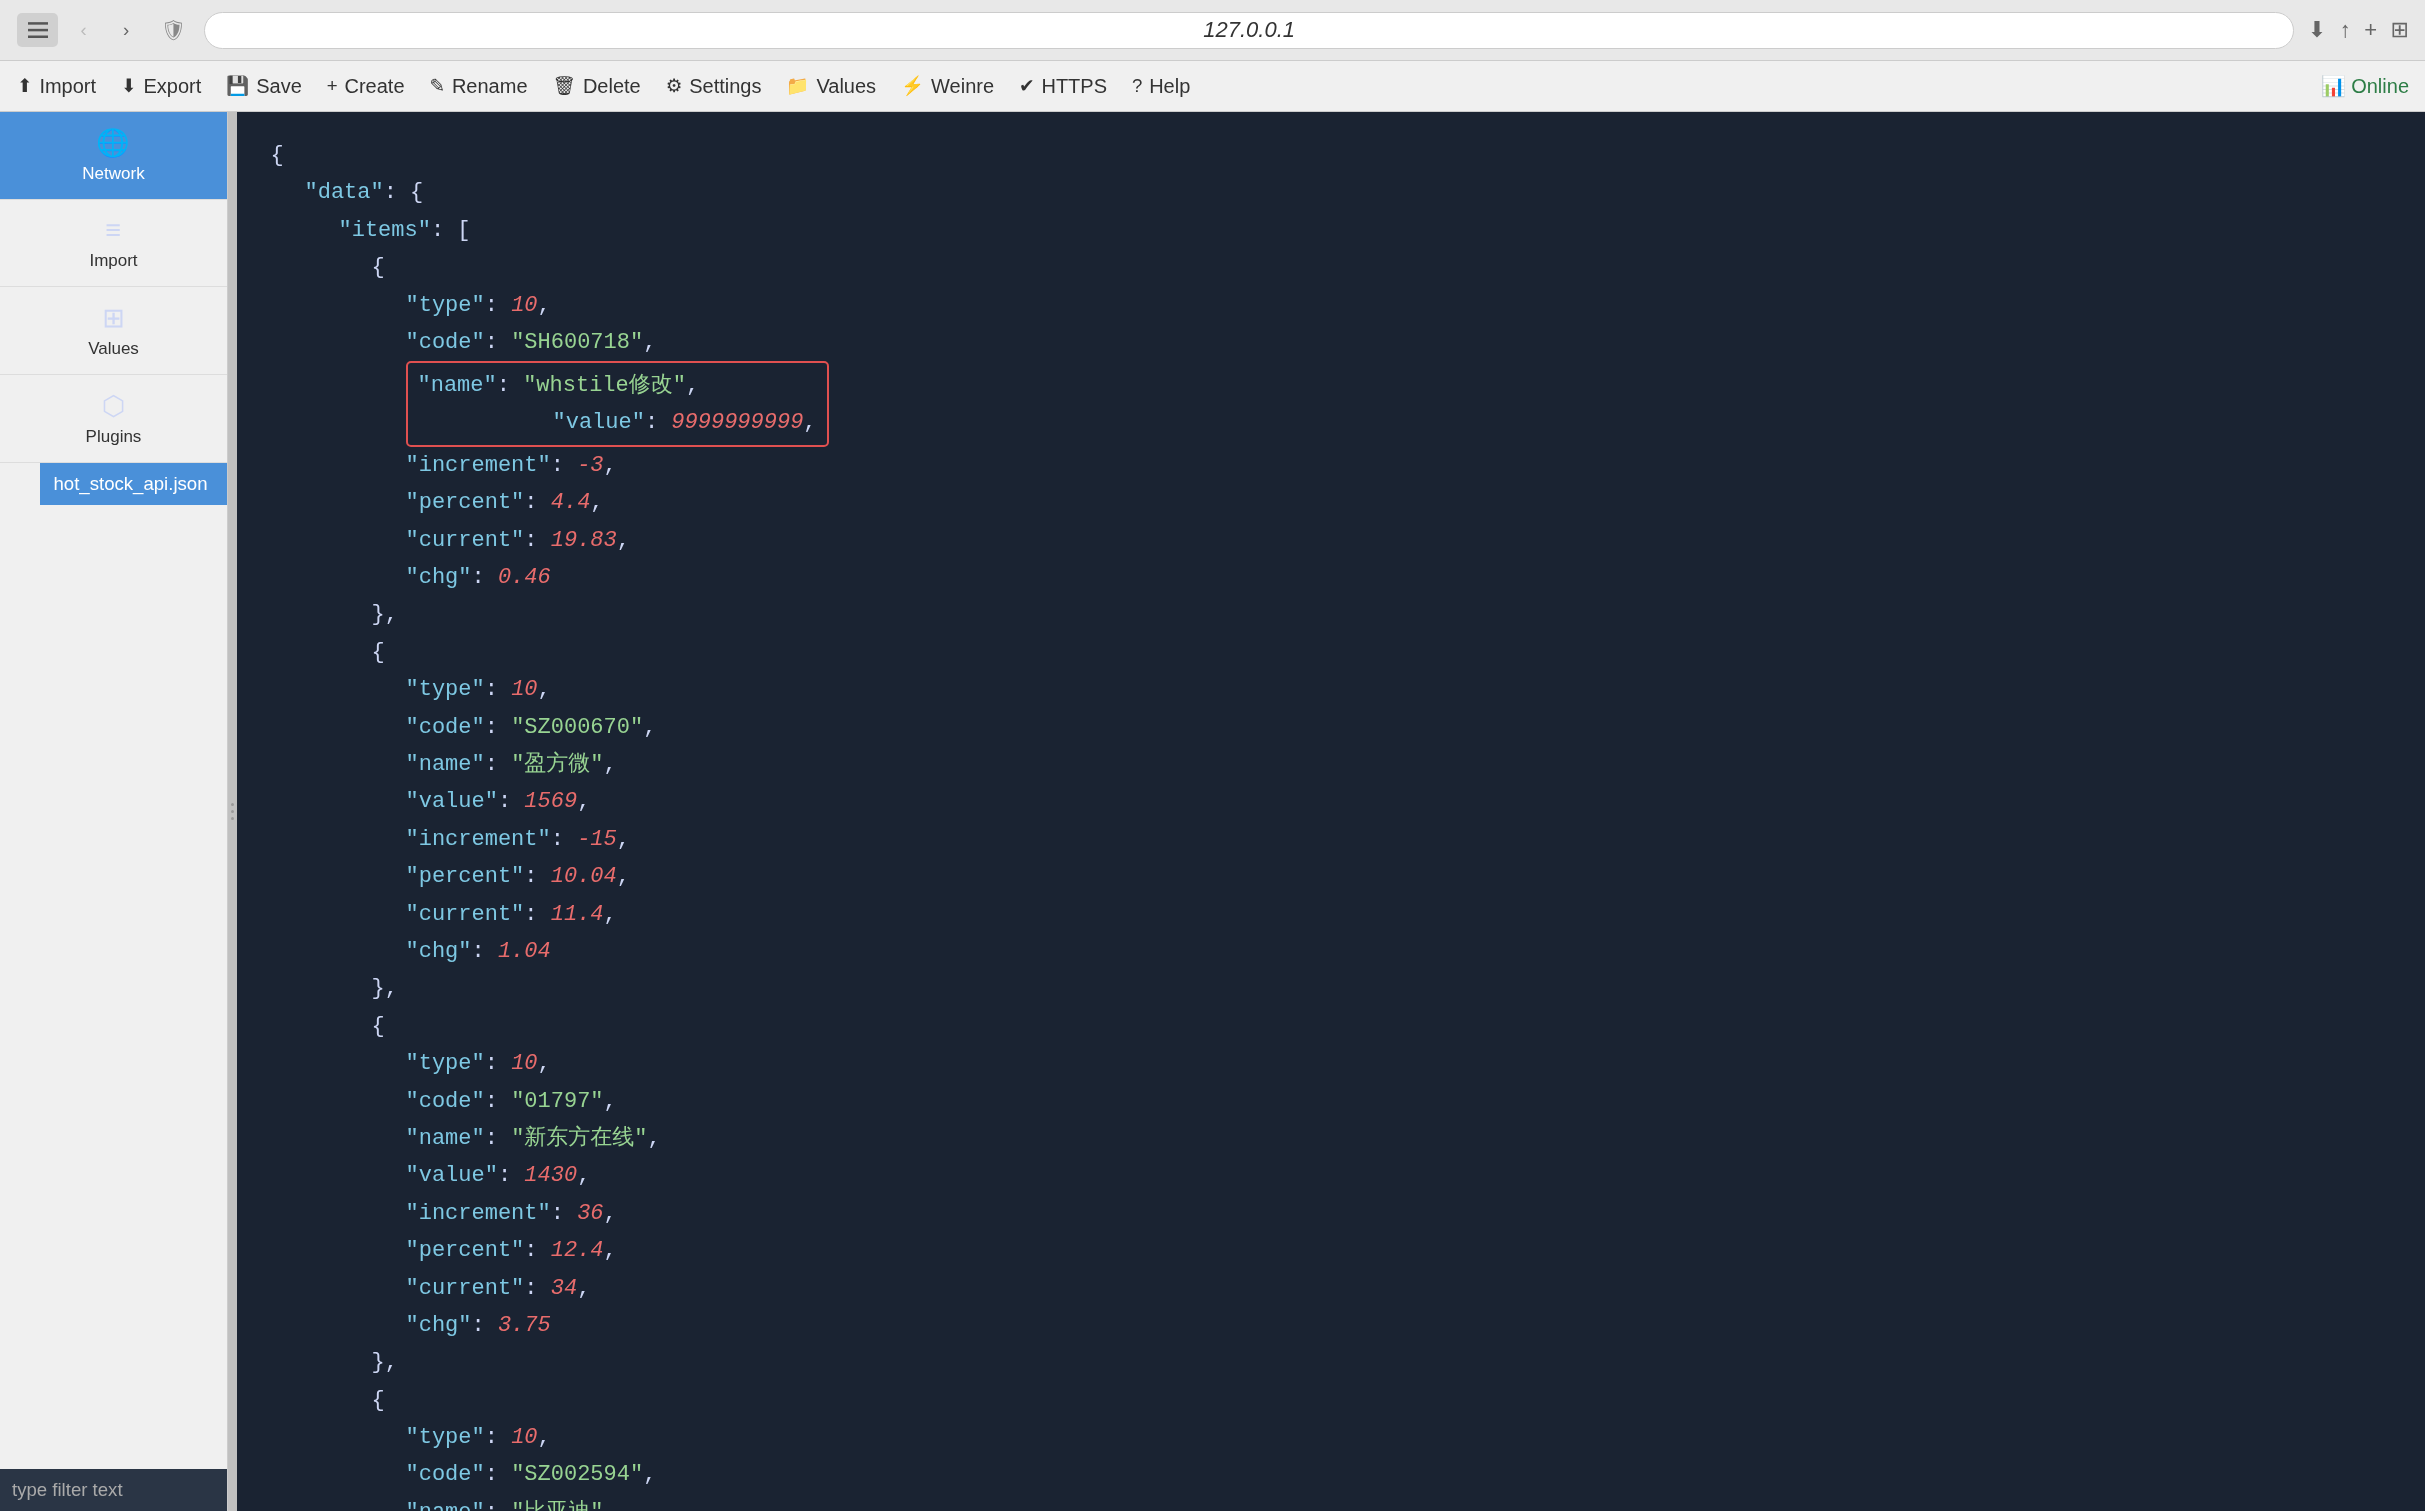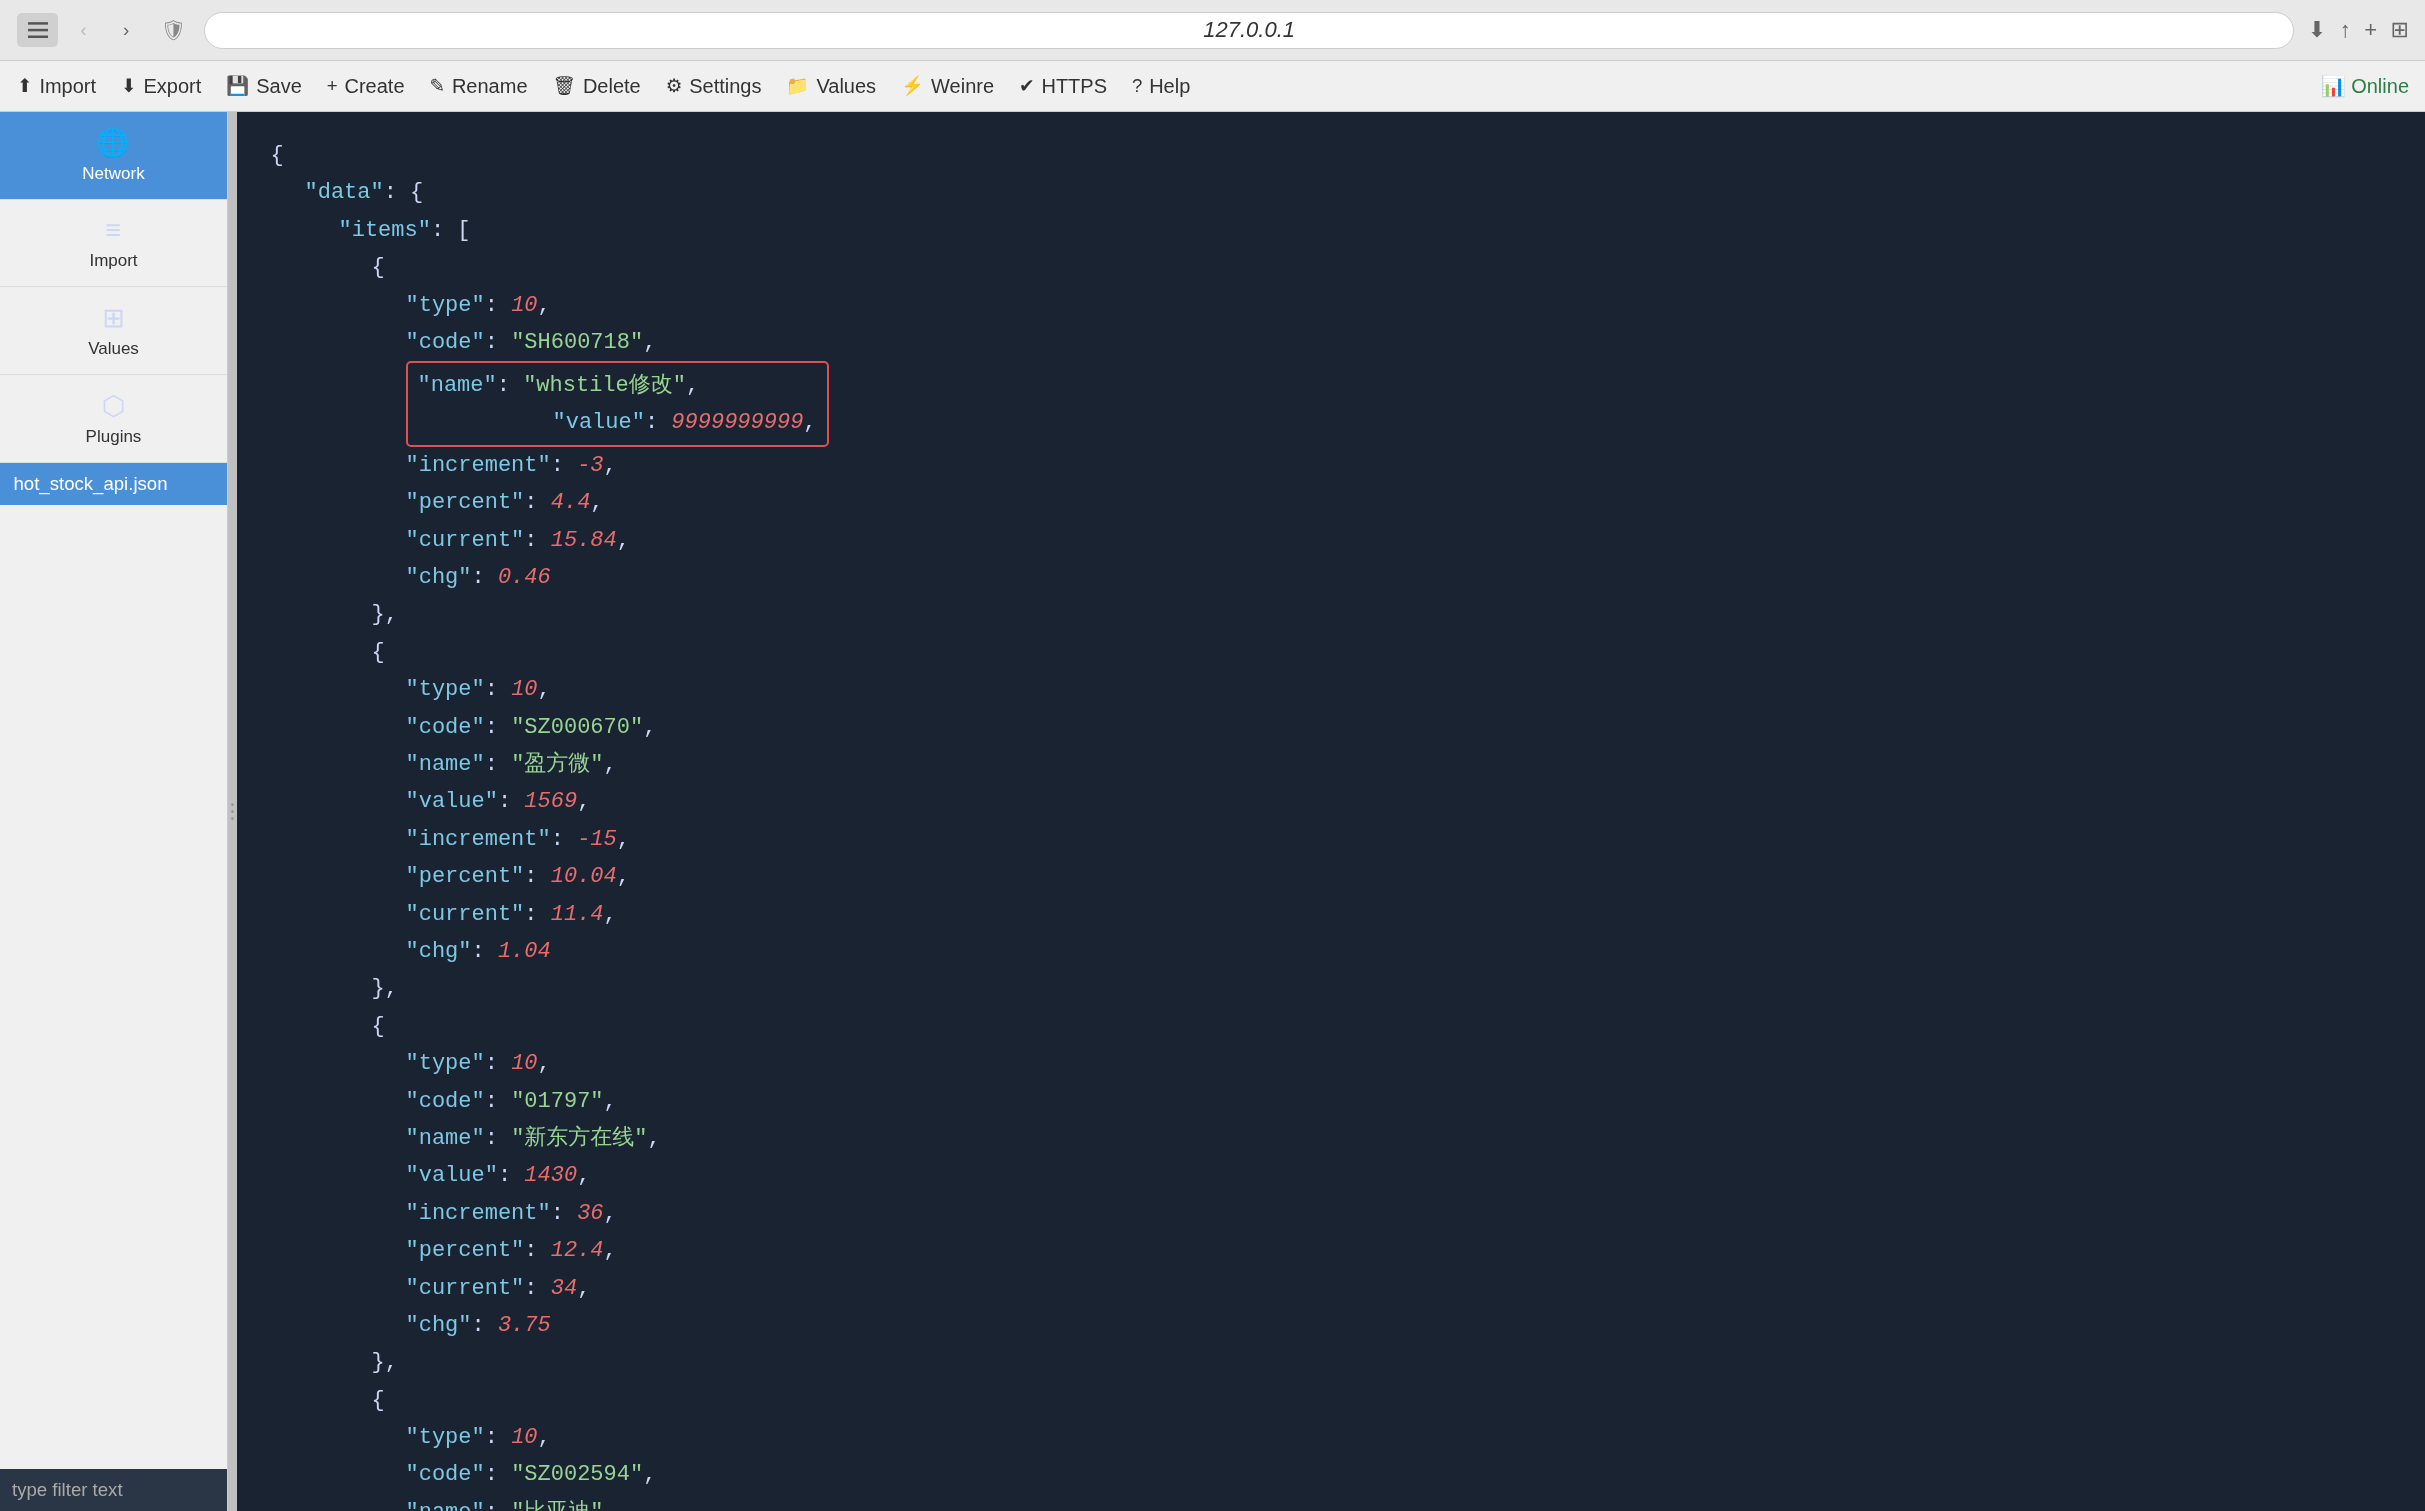"hot_stock_api.json" .file-list { margin-left: none -> 40px }
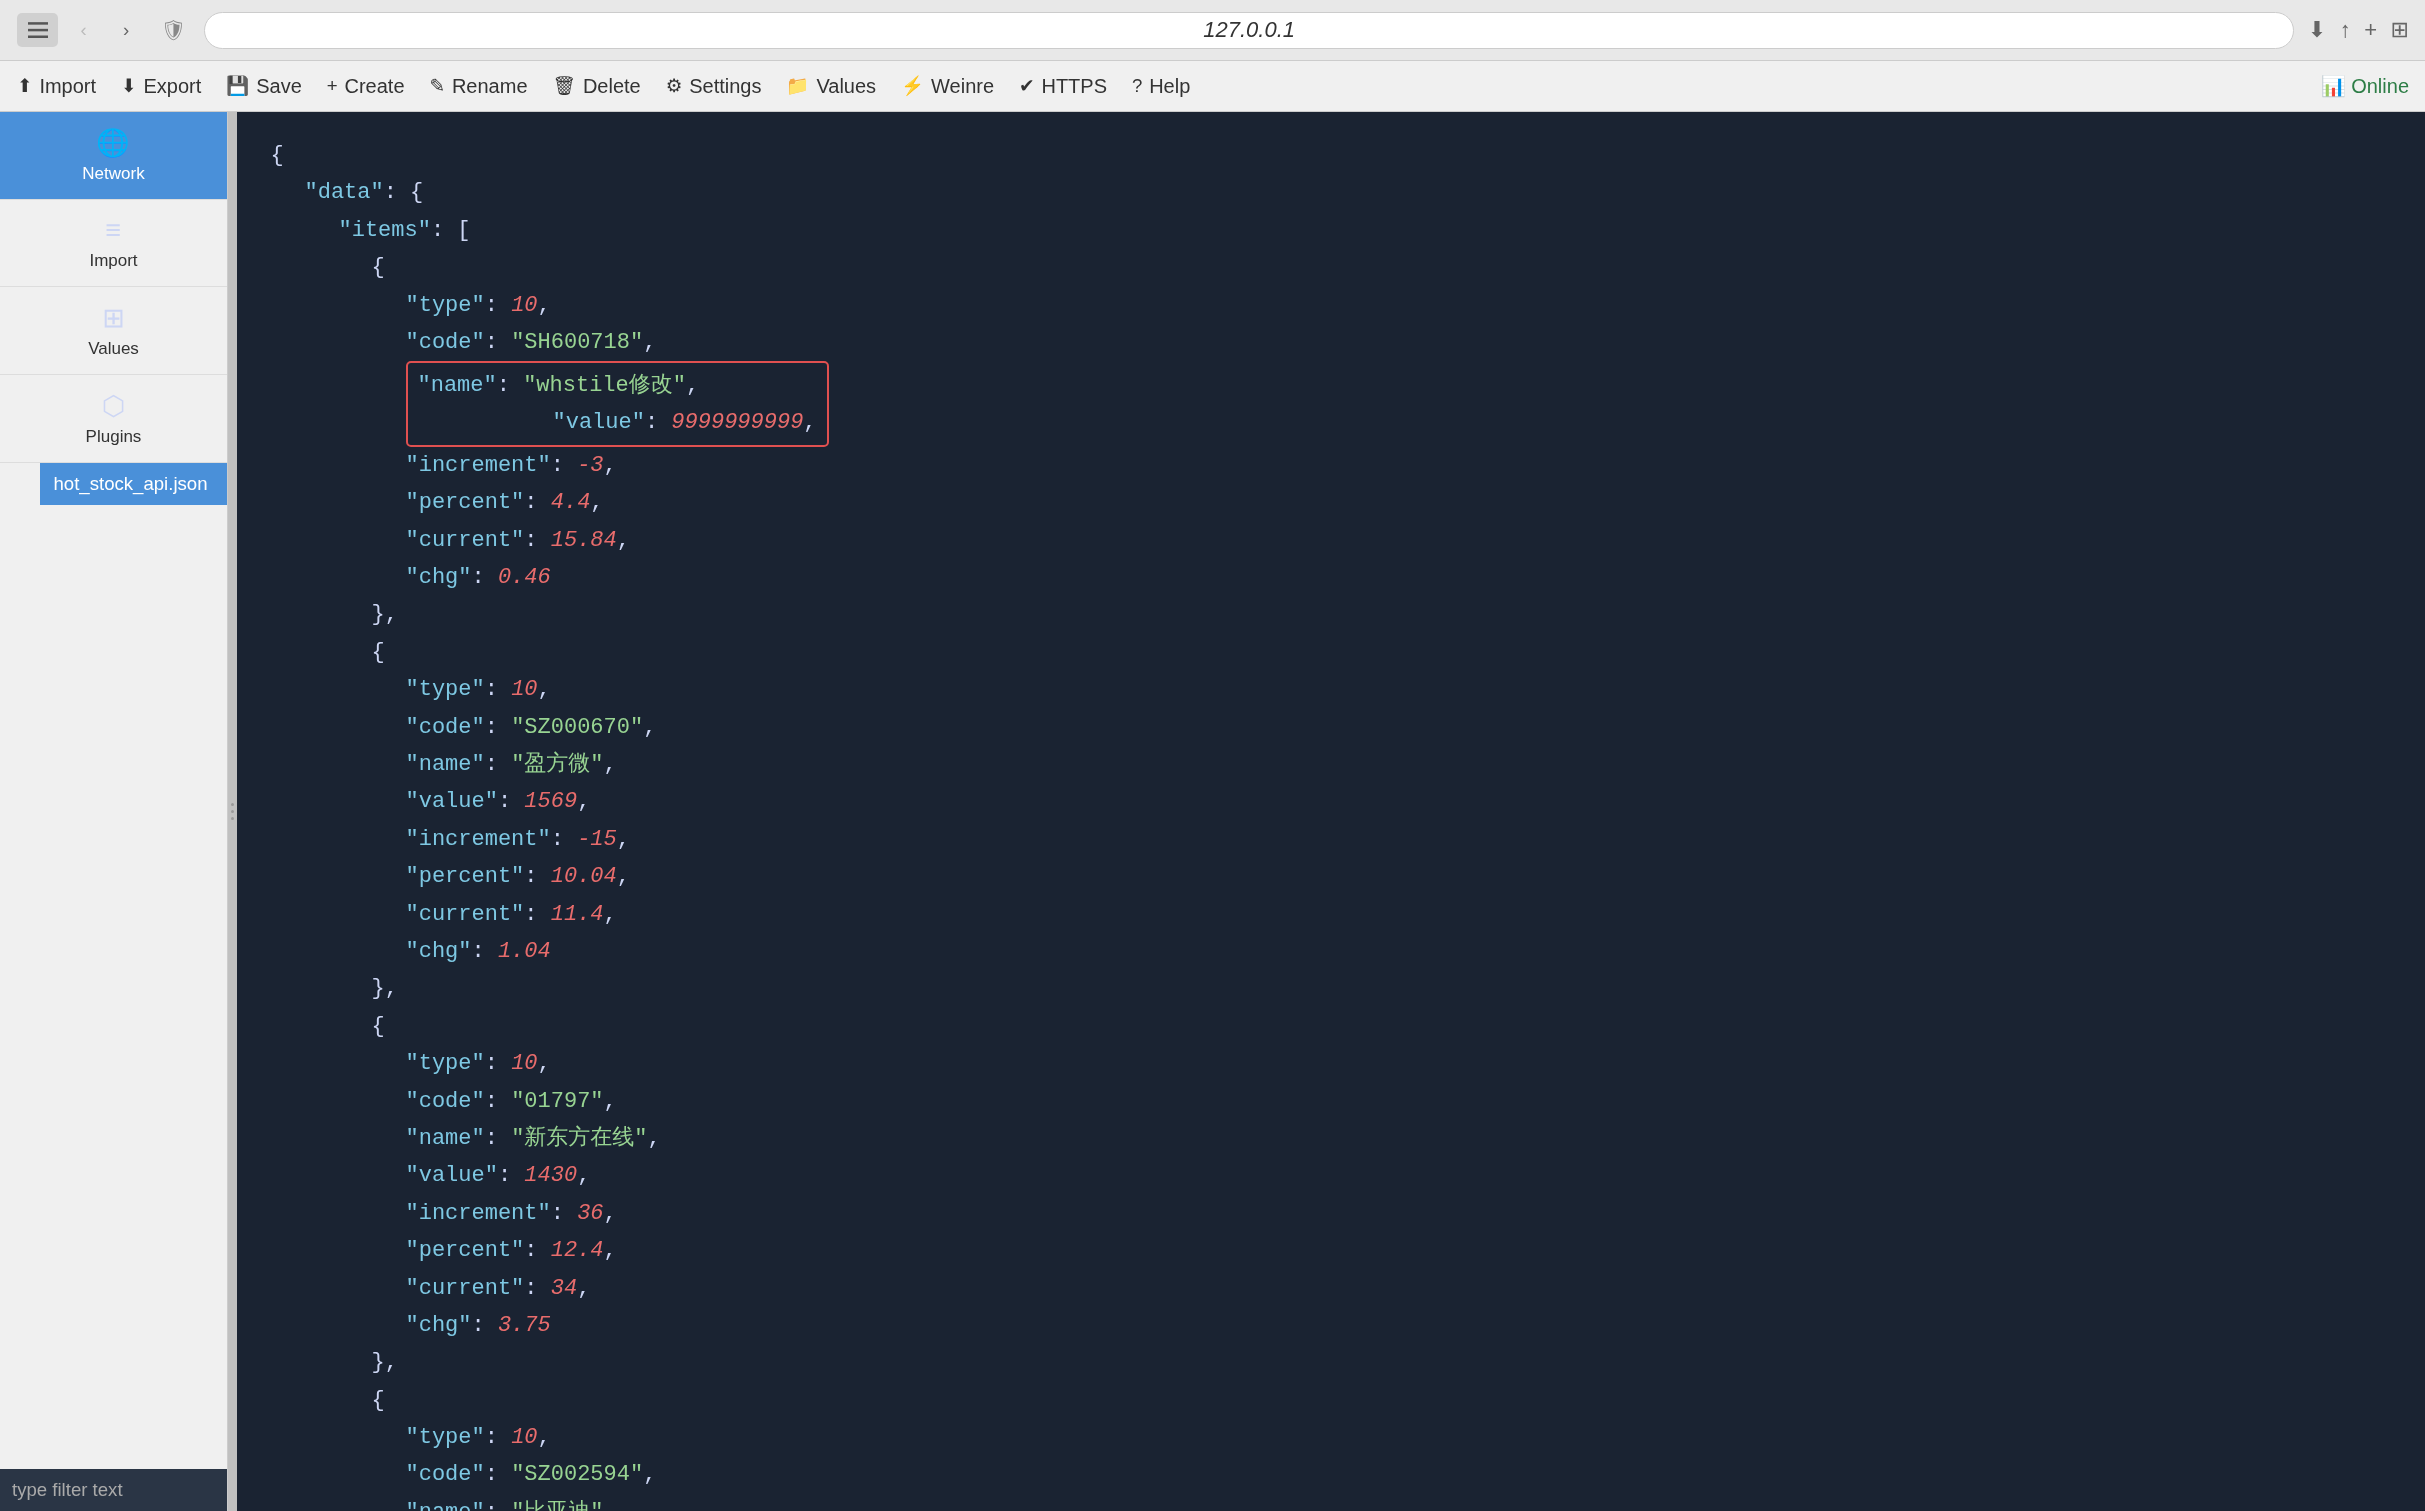"15.84" span.json-number { text: 15.84 -> 19.83 }
